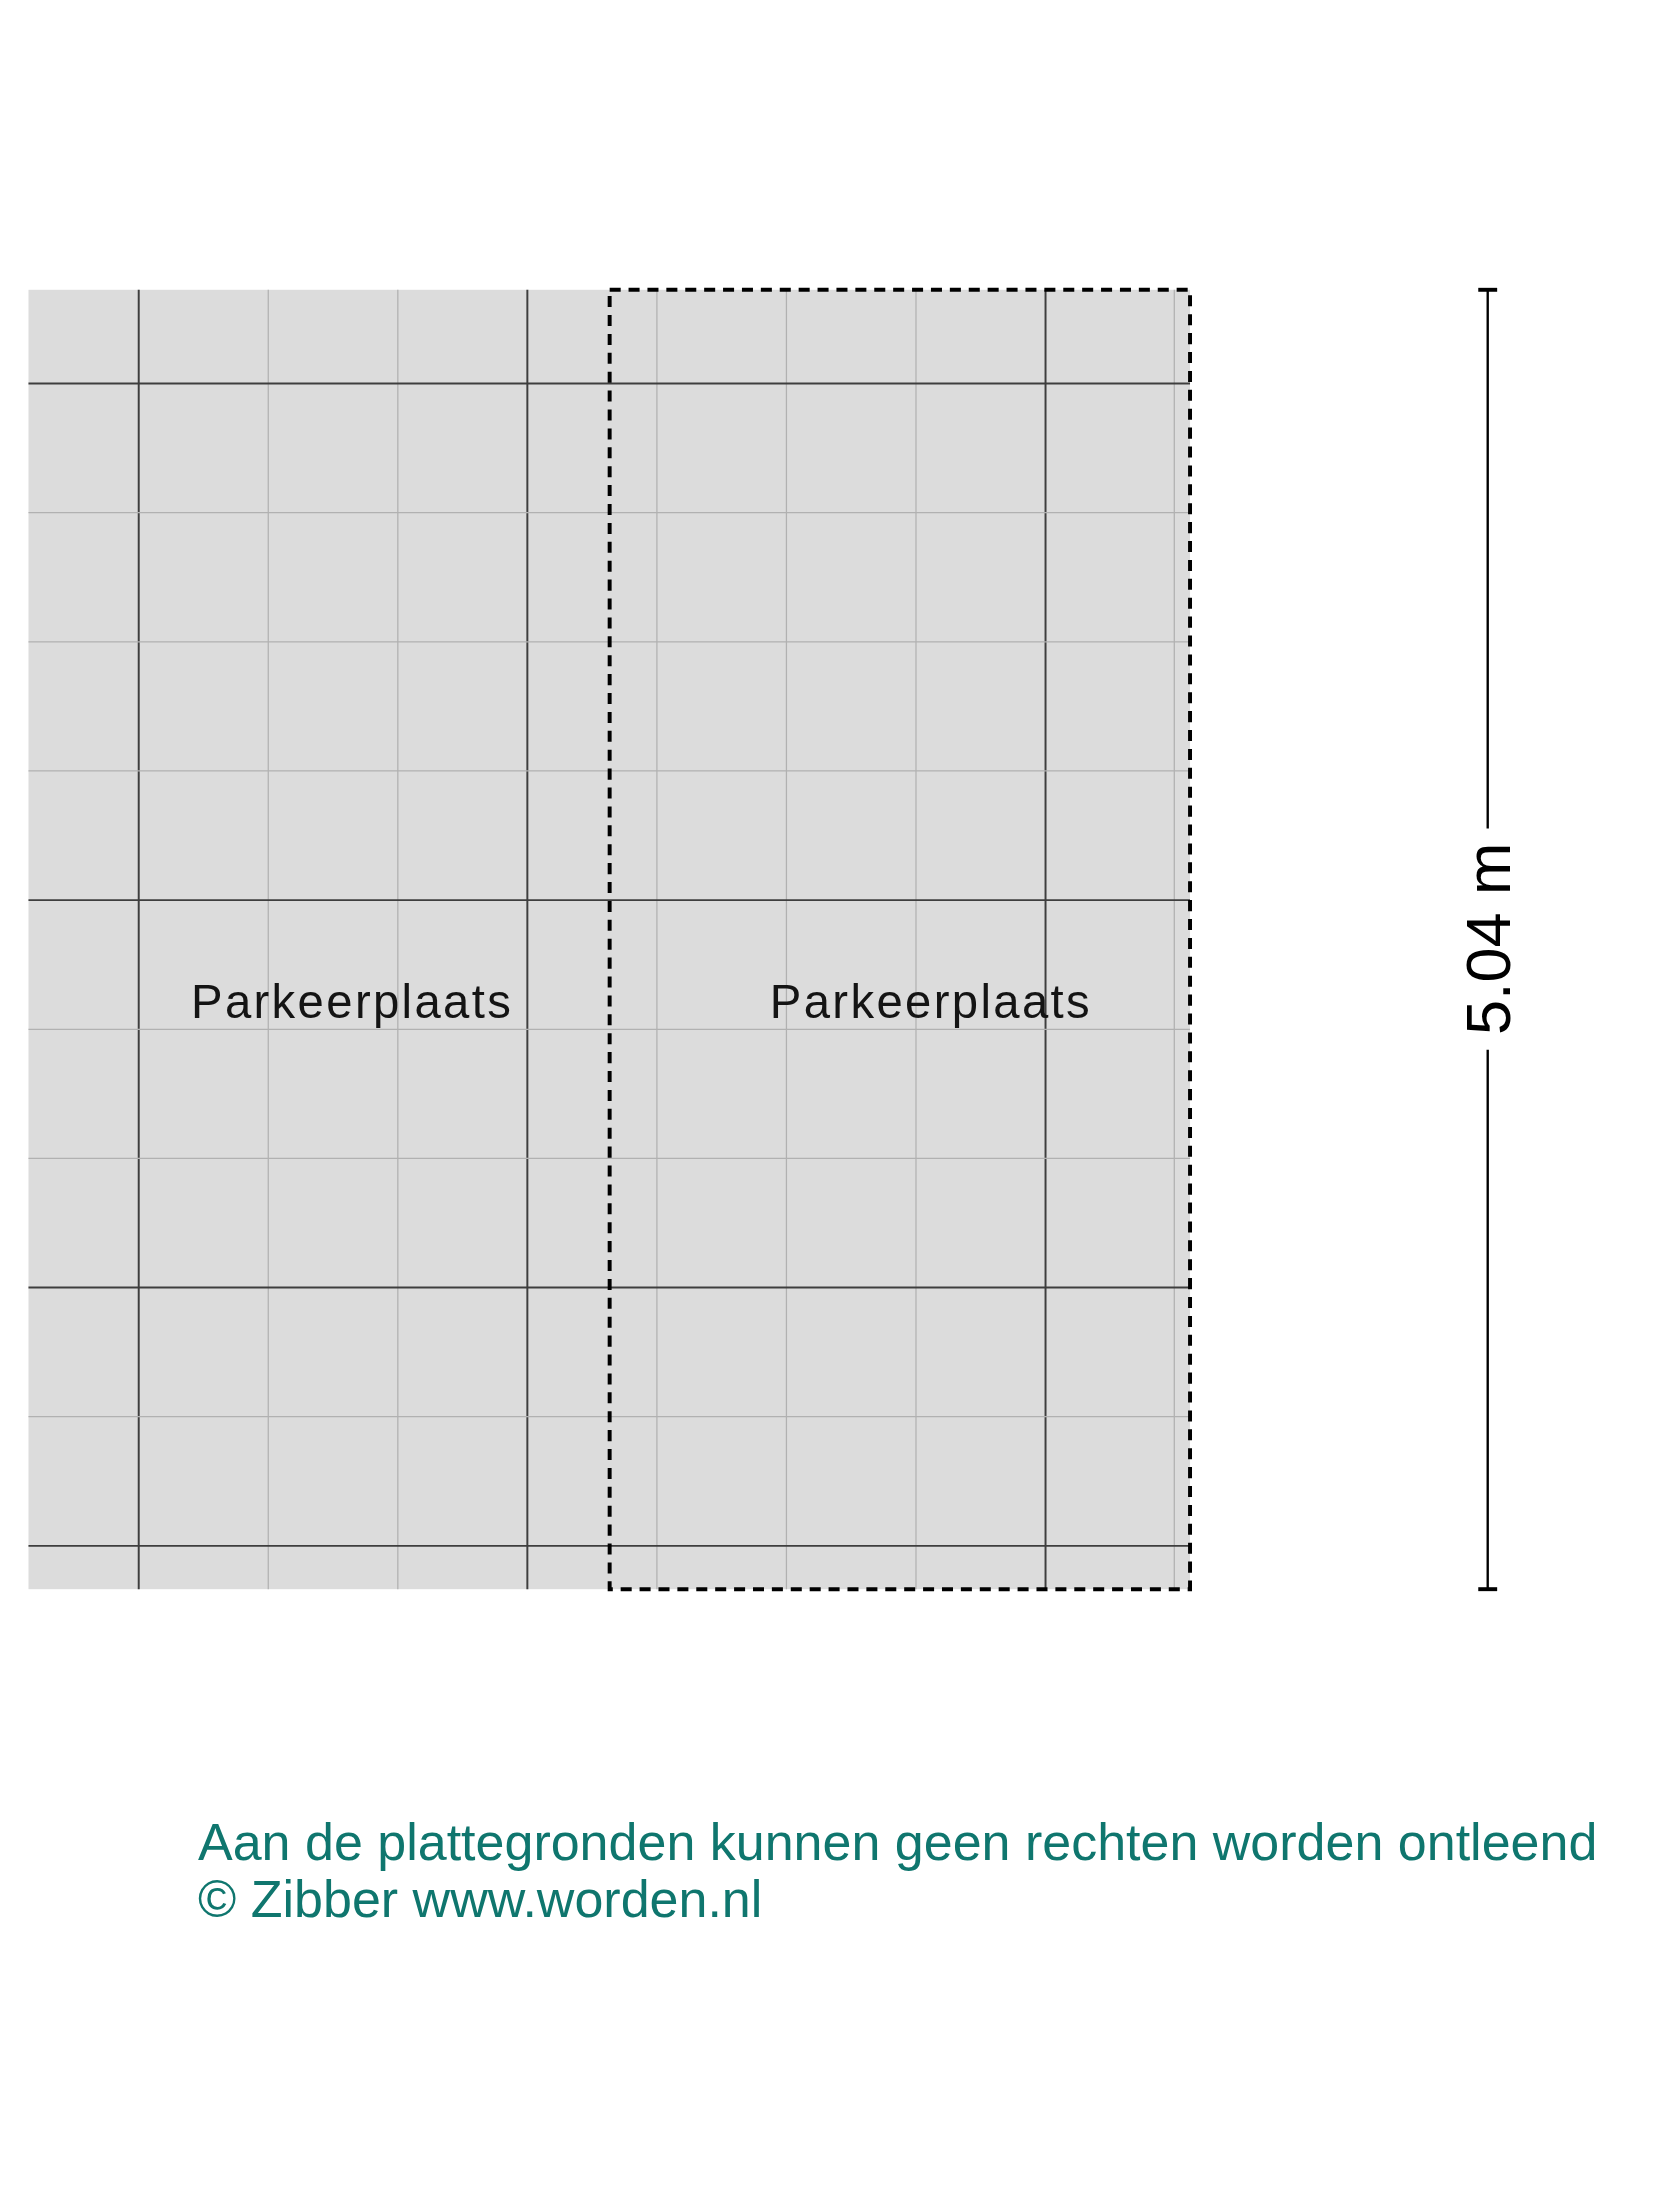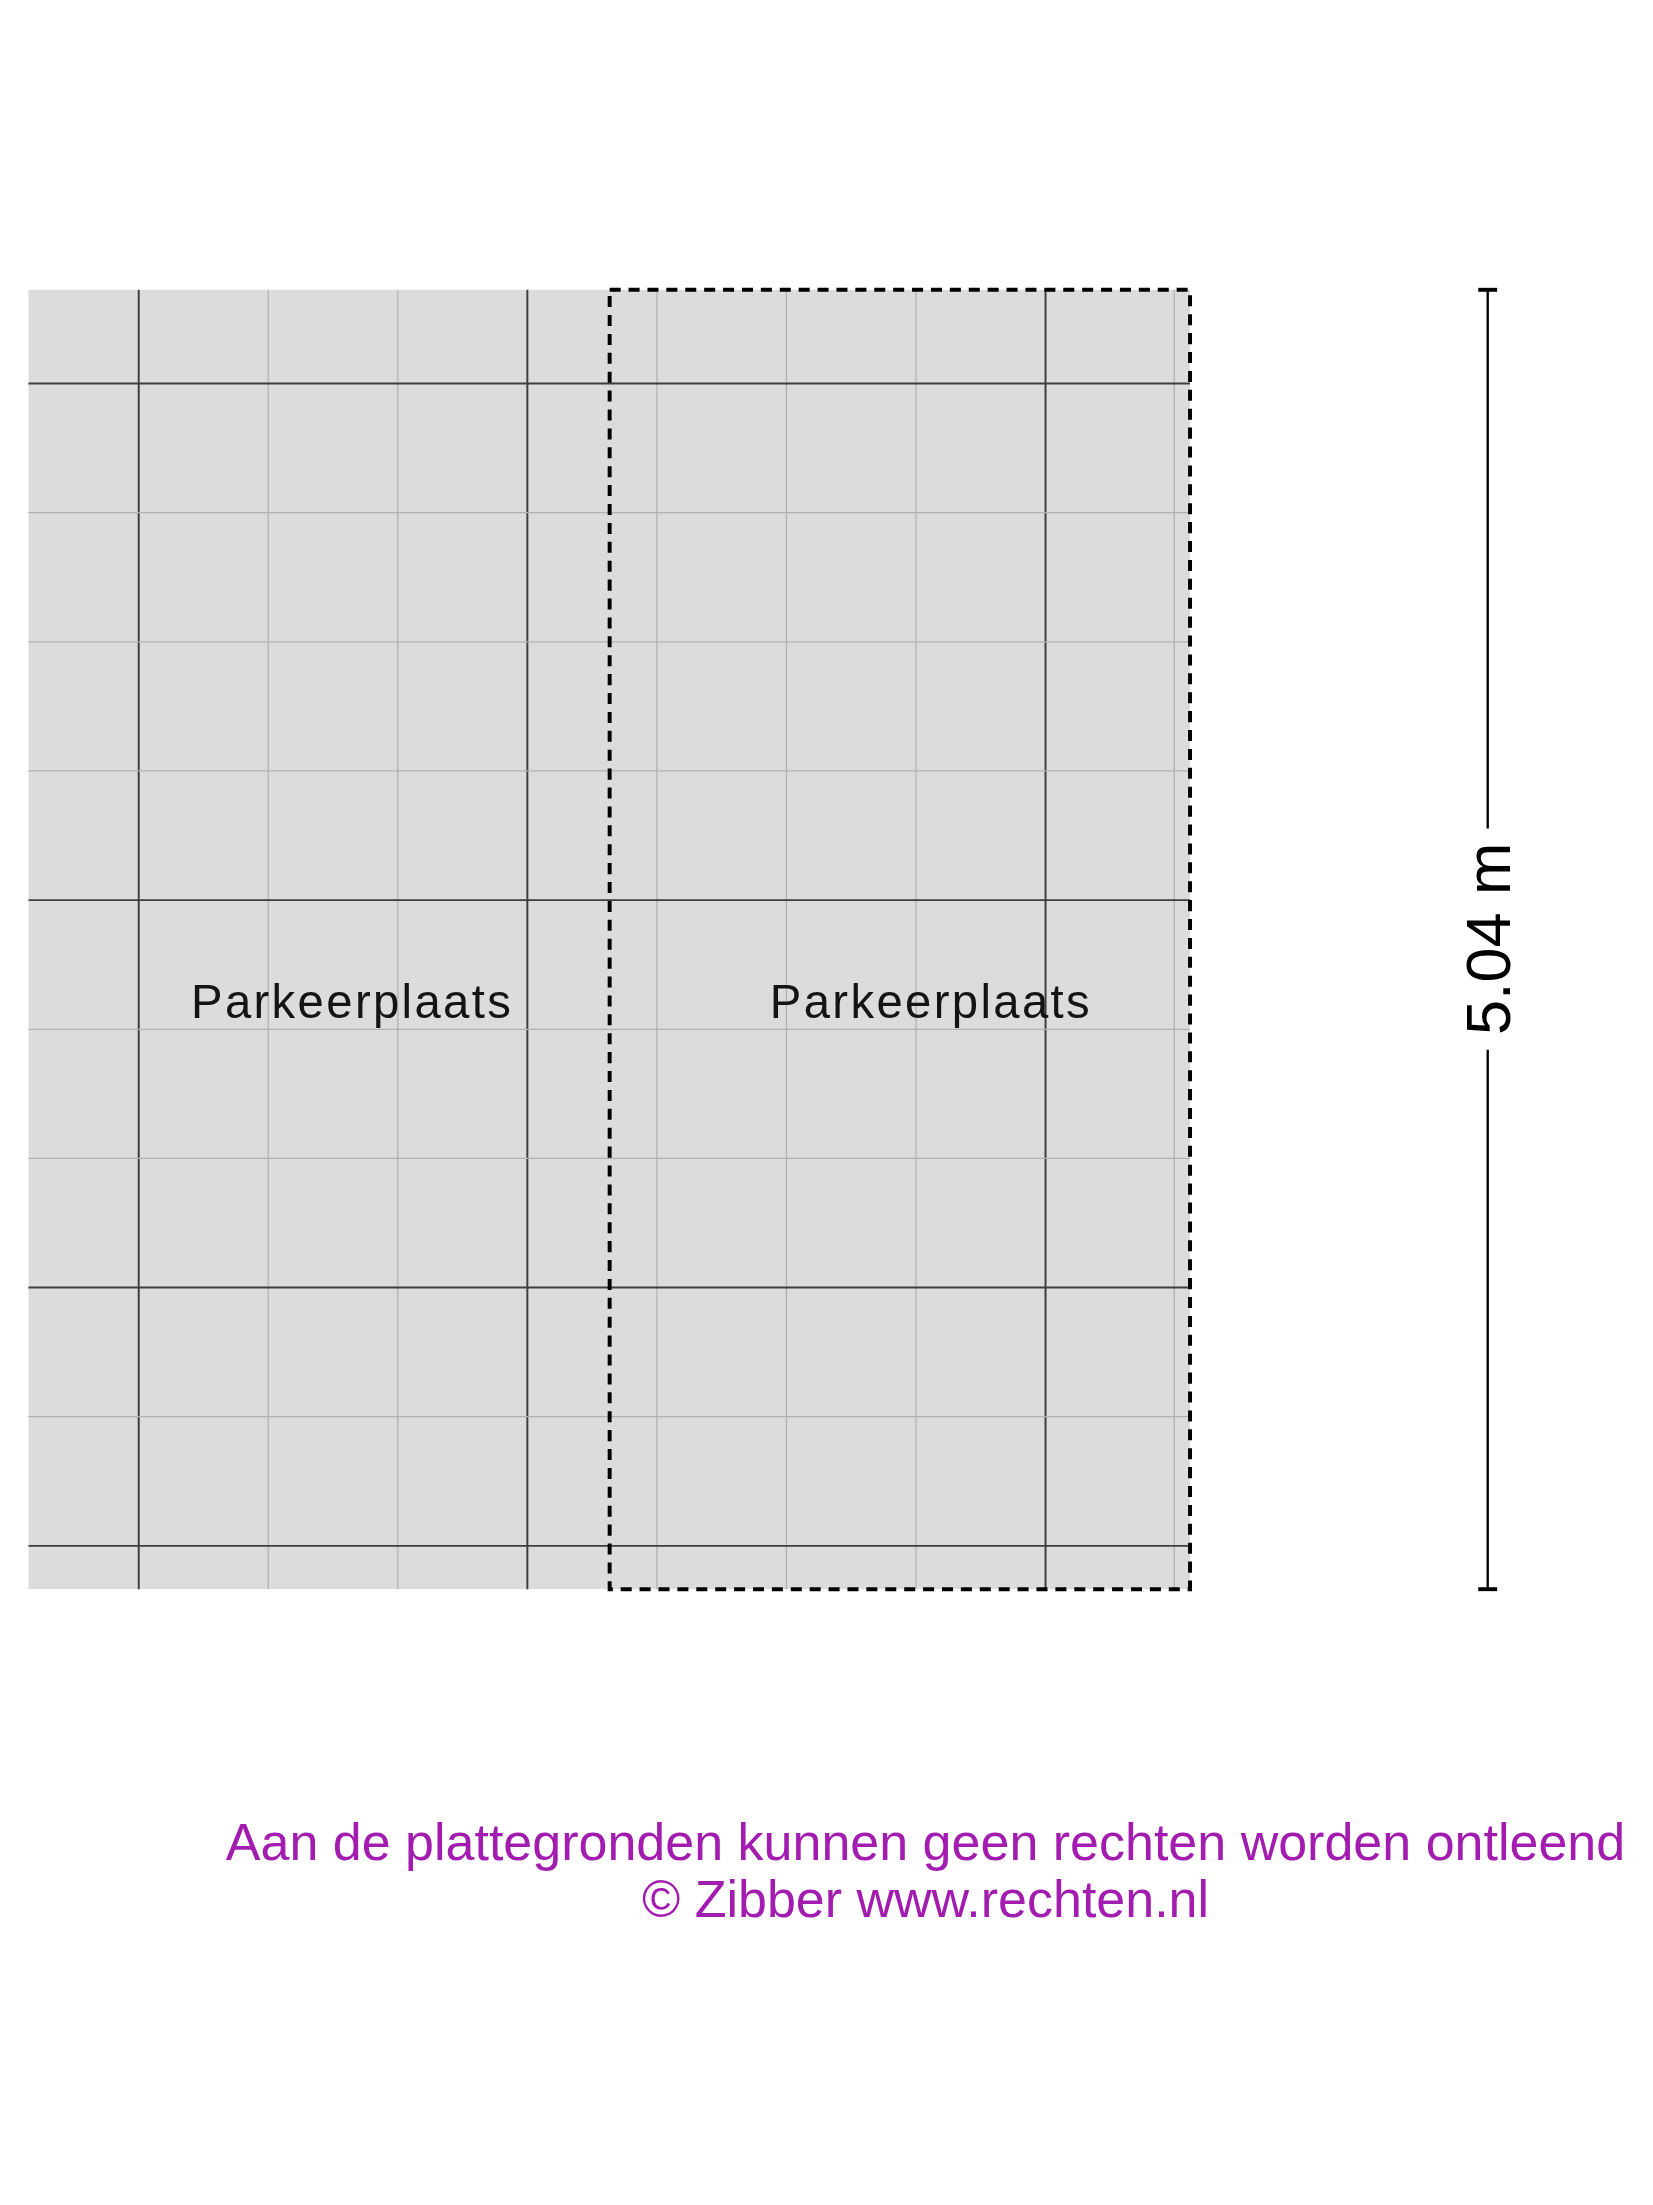"Aan de plattegronden kunnen geen" .footer { color: #a21caf -> #0f766e; text-align: center -> none }
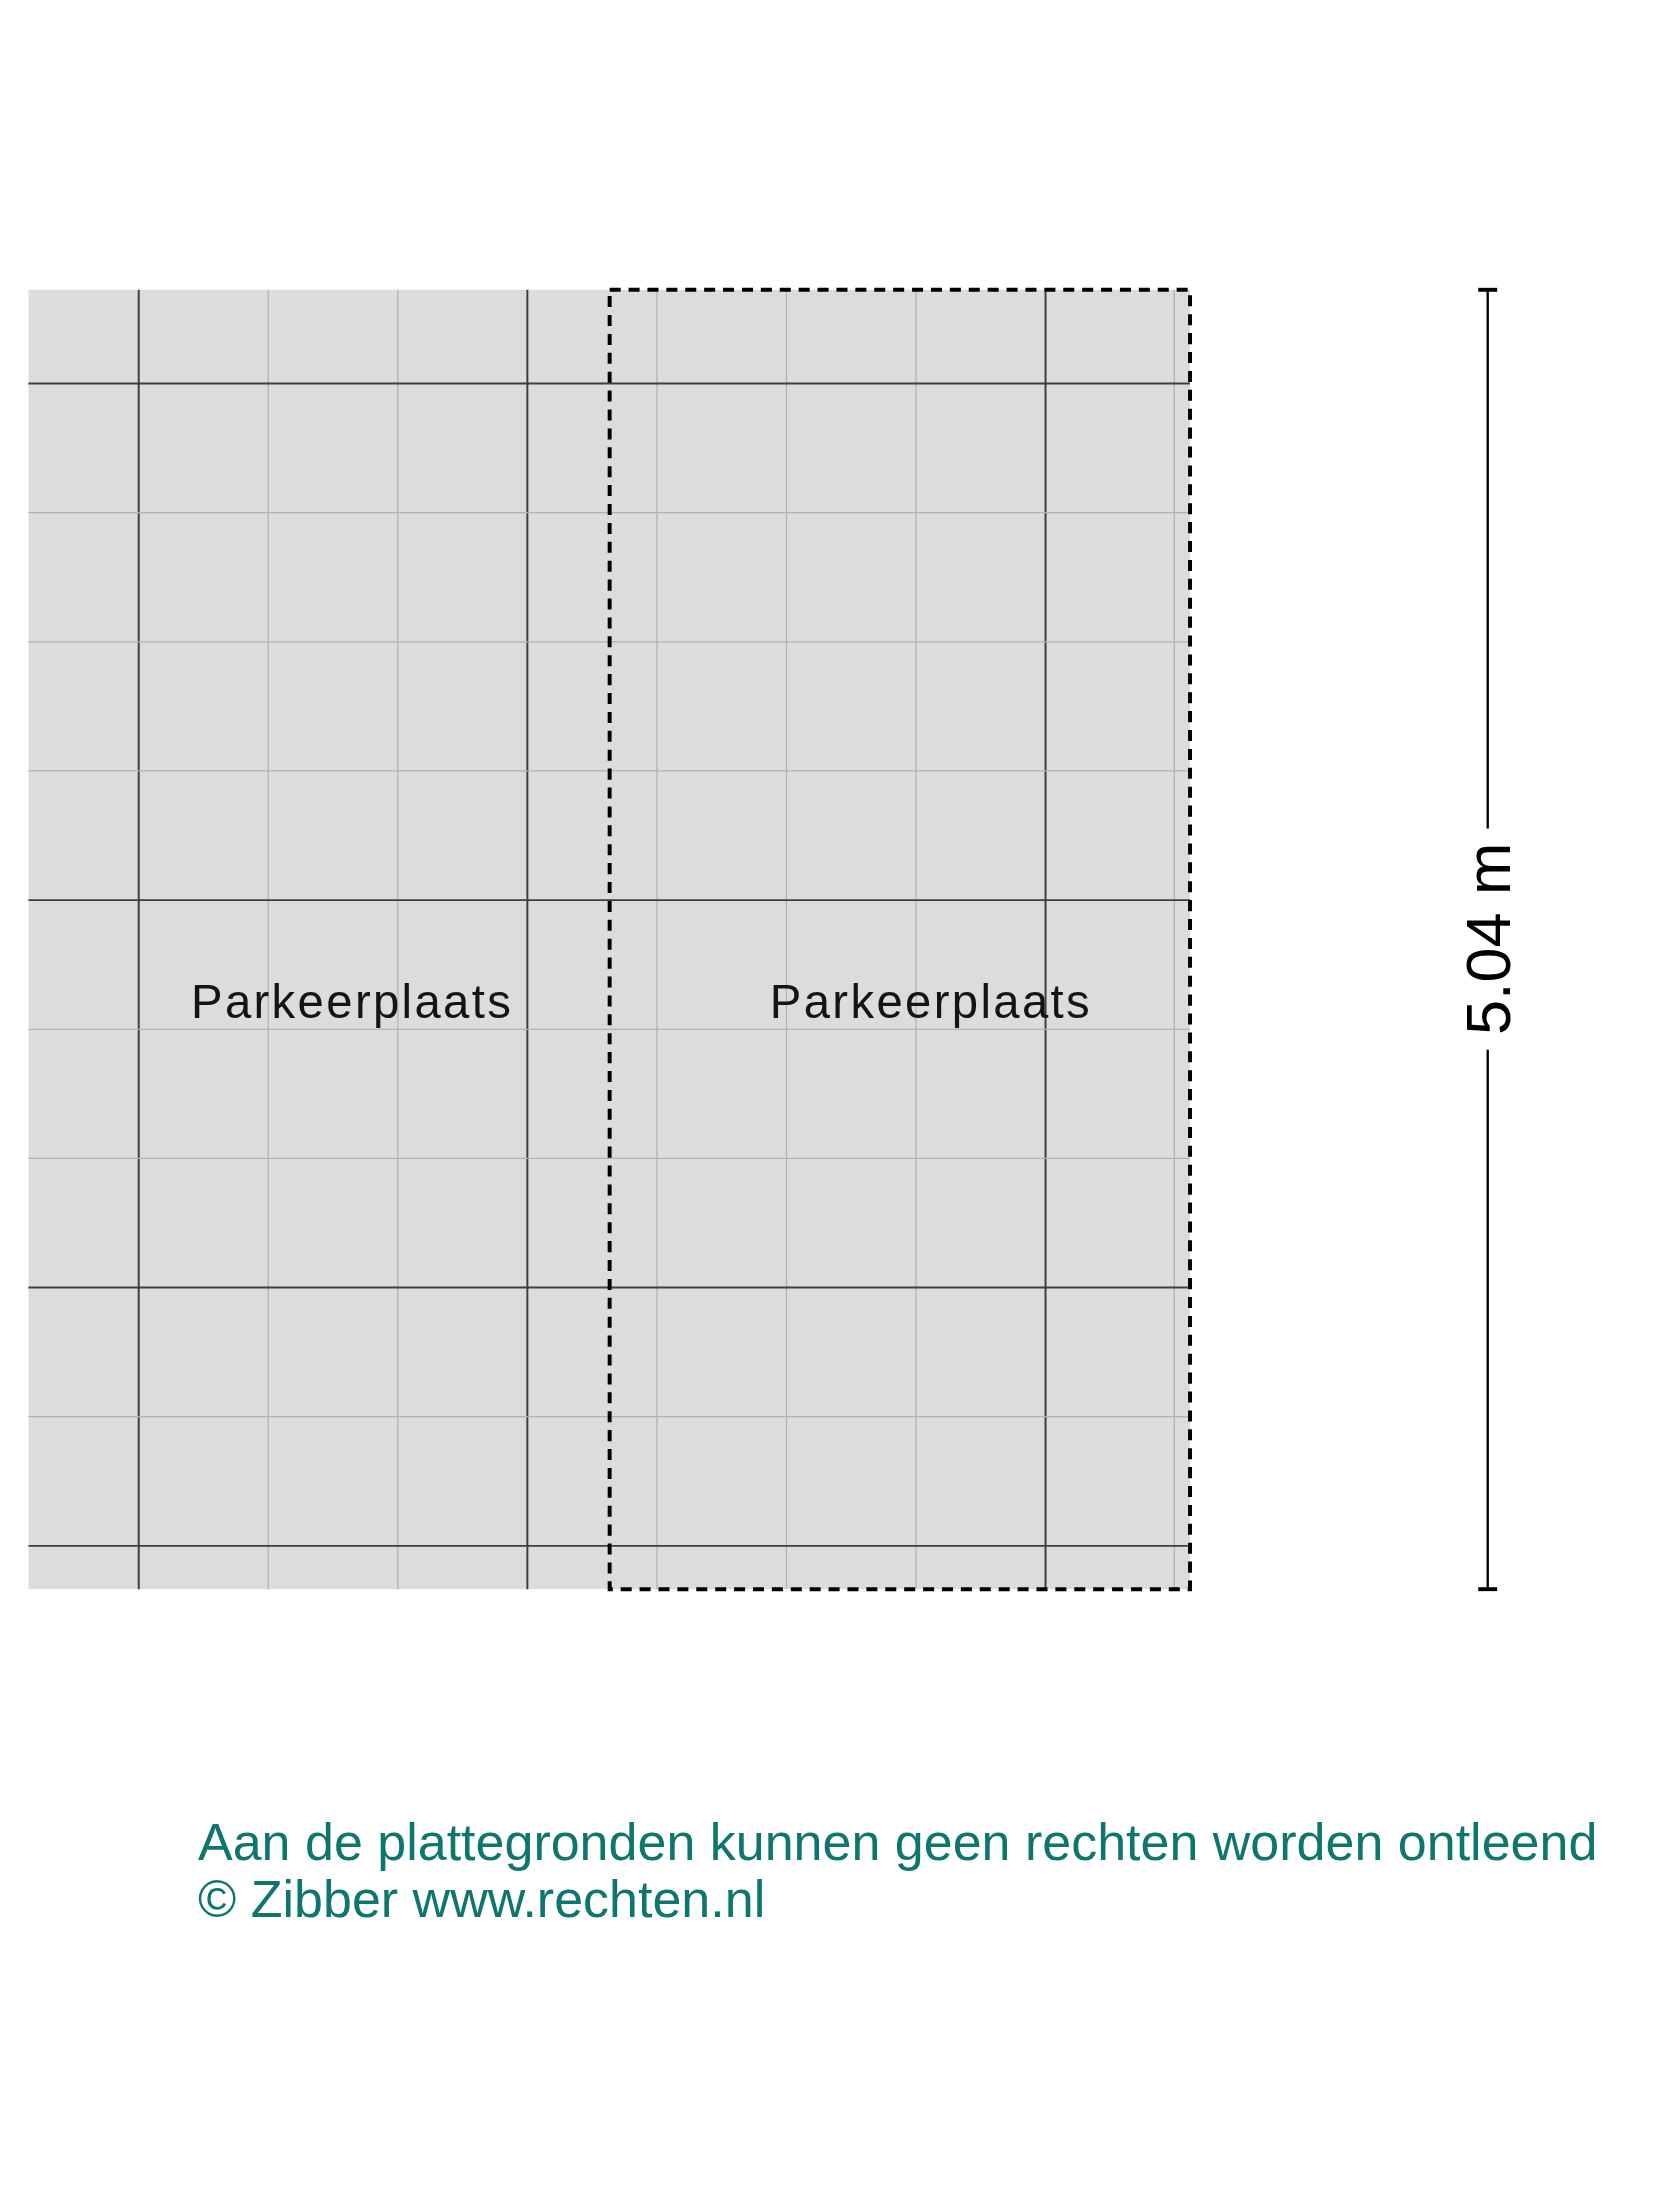"© Zibber www.rechten.nl" div { text: www.rechten.nl -> www.worden.nl }
